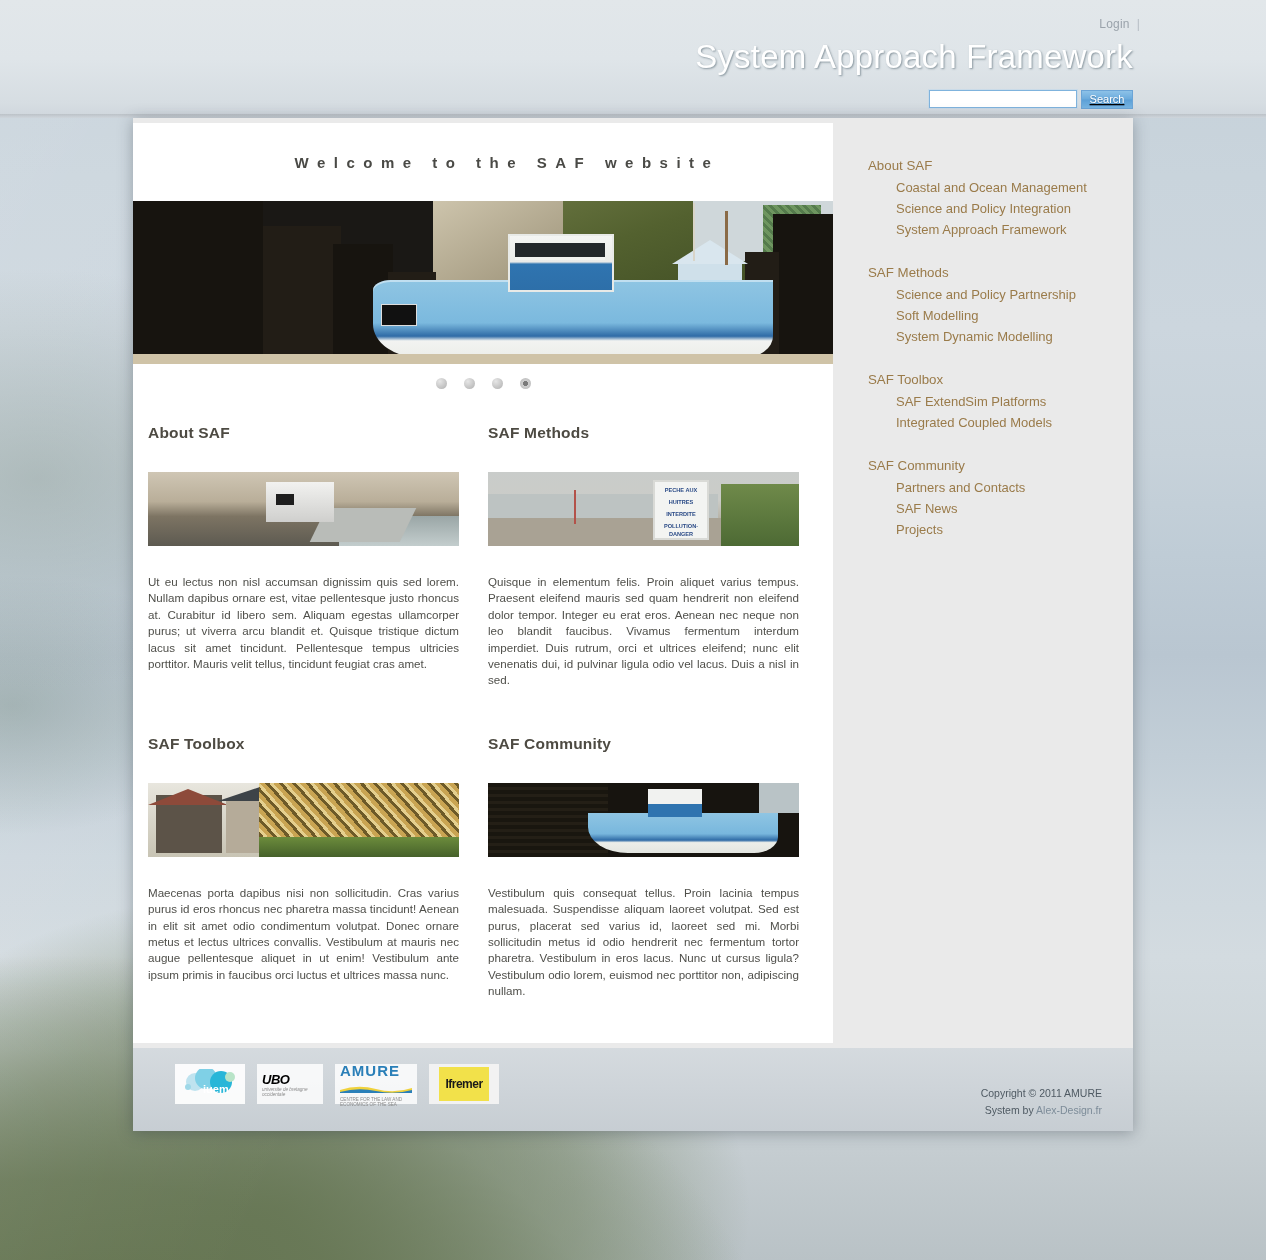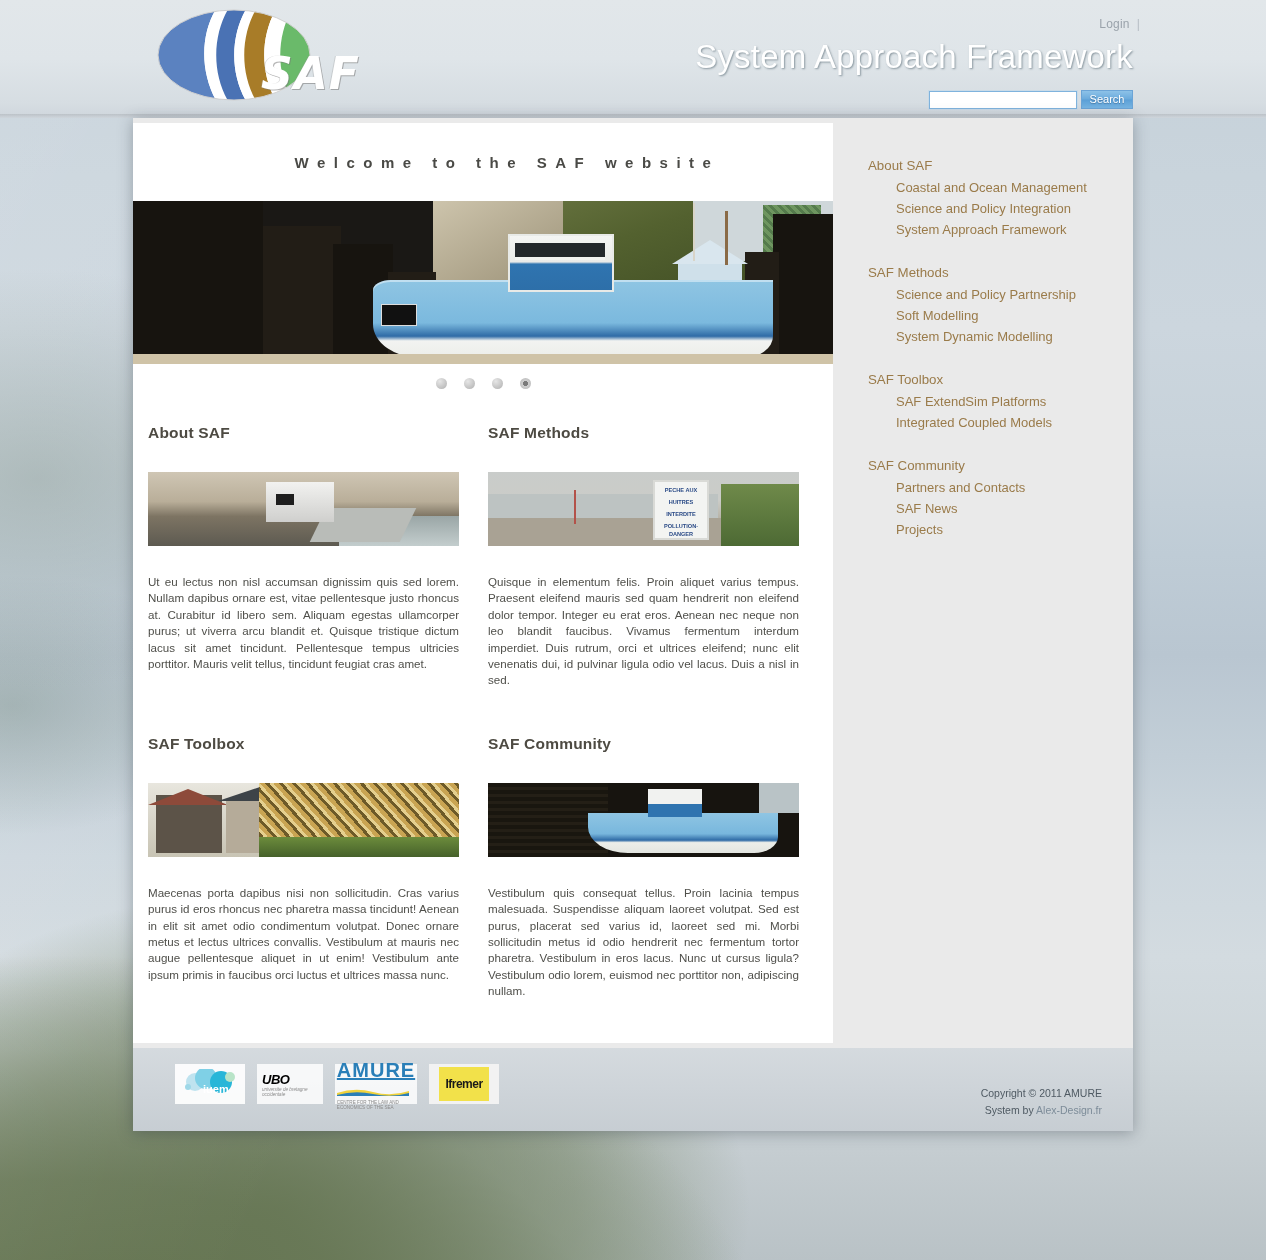"SAF" div { html: <div> <svg> <defs> <clipPath> <ellipse></ellipse> </clipPath> </defs> <g> <rect></rect> <path></path> <path></path> <path></path> <path></path> <path></path> <path></path> <path></path> </g> <ellipse></ellipse> </svg> <div>SAF</div> </div> -> none }
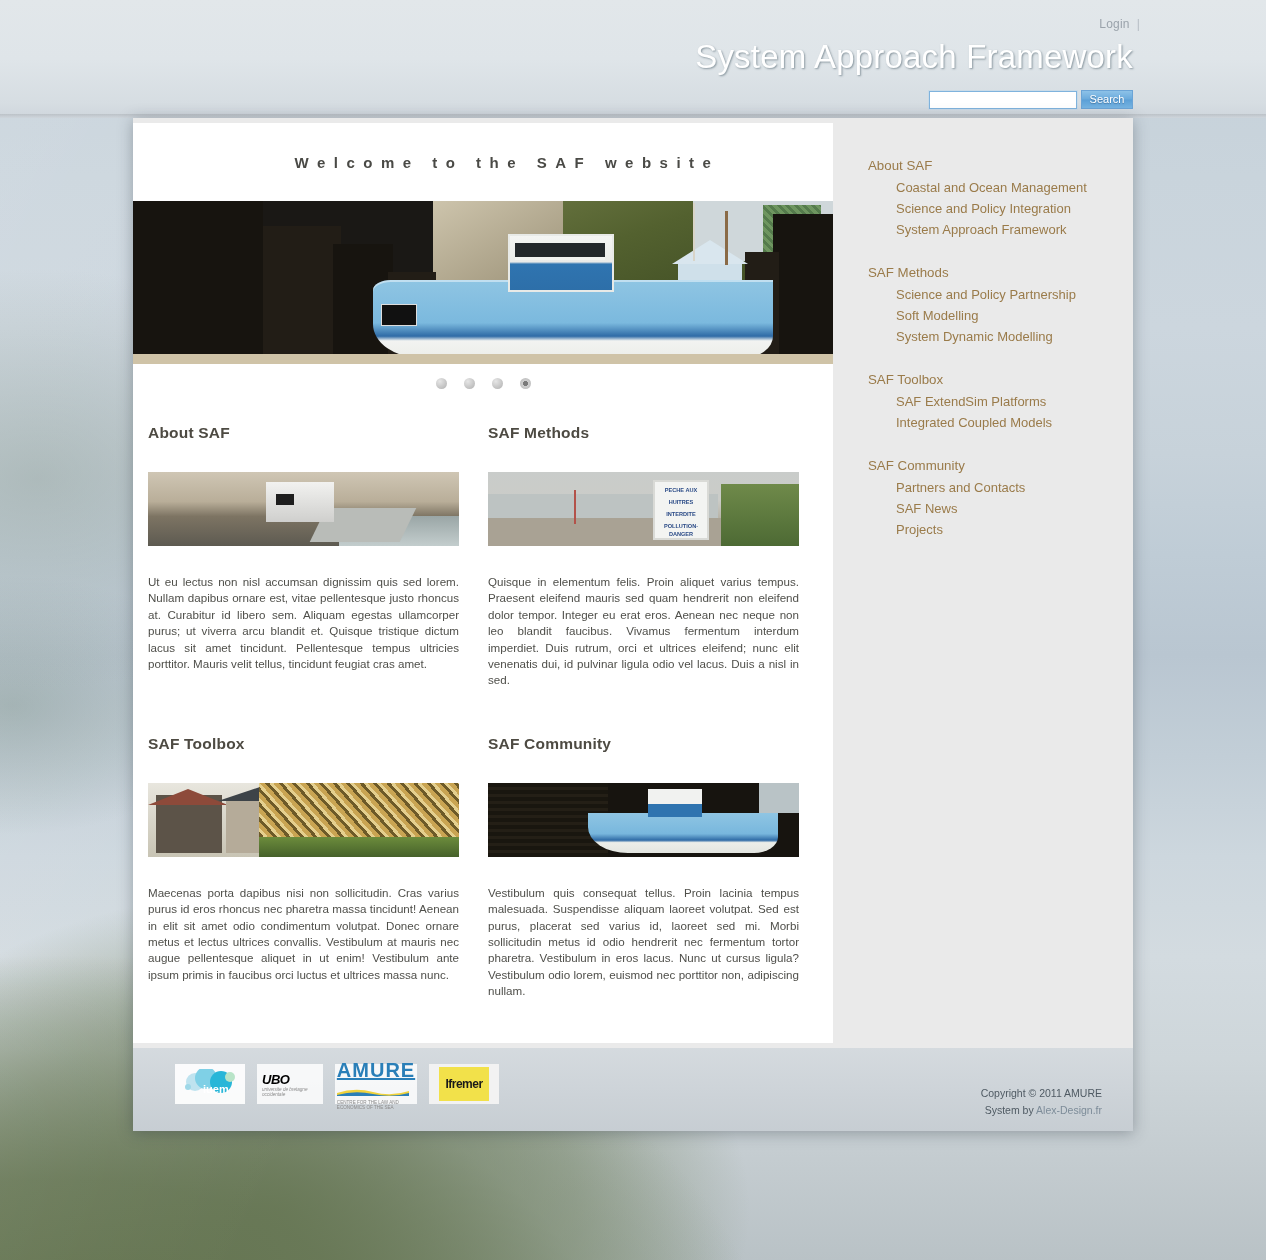"Search" #searchbox { align-items: center -> flex-start; text-decoration: none -> underline }
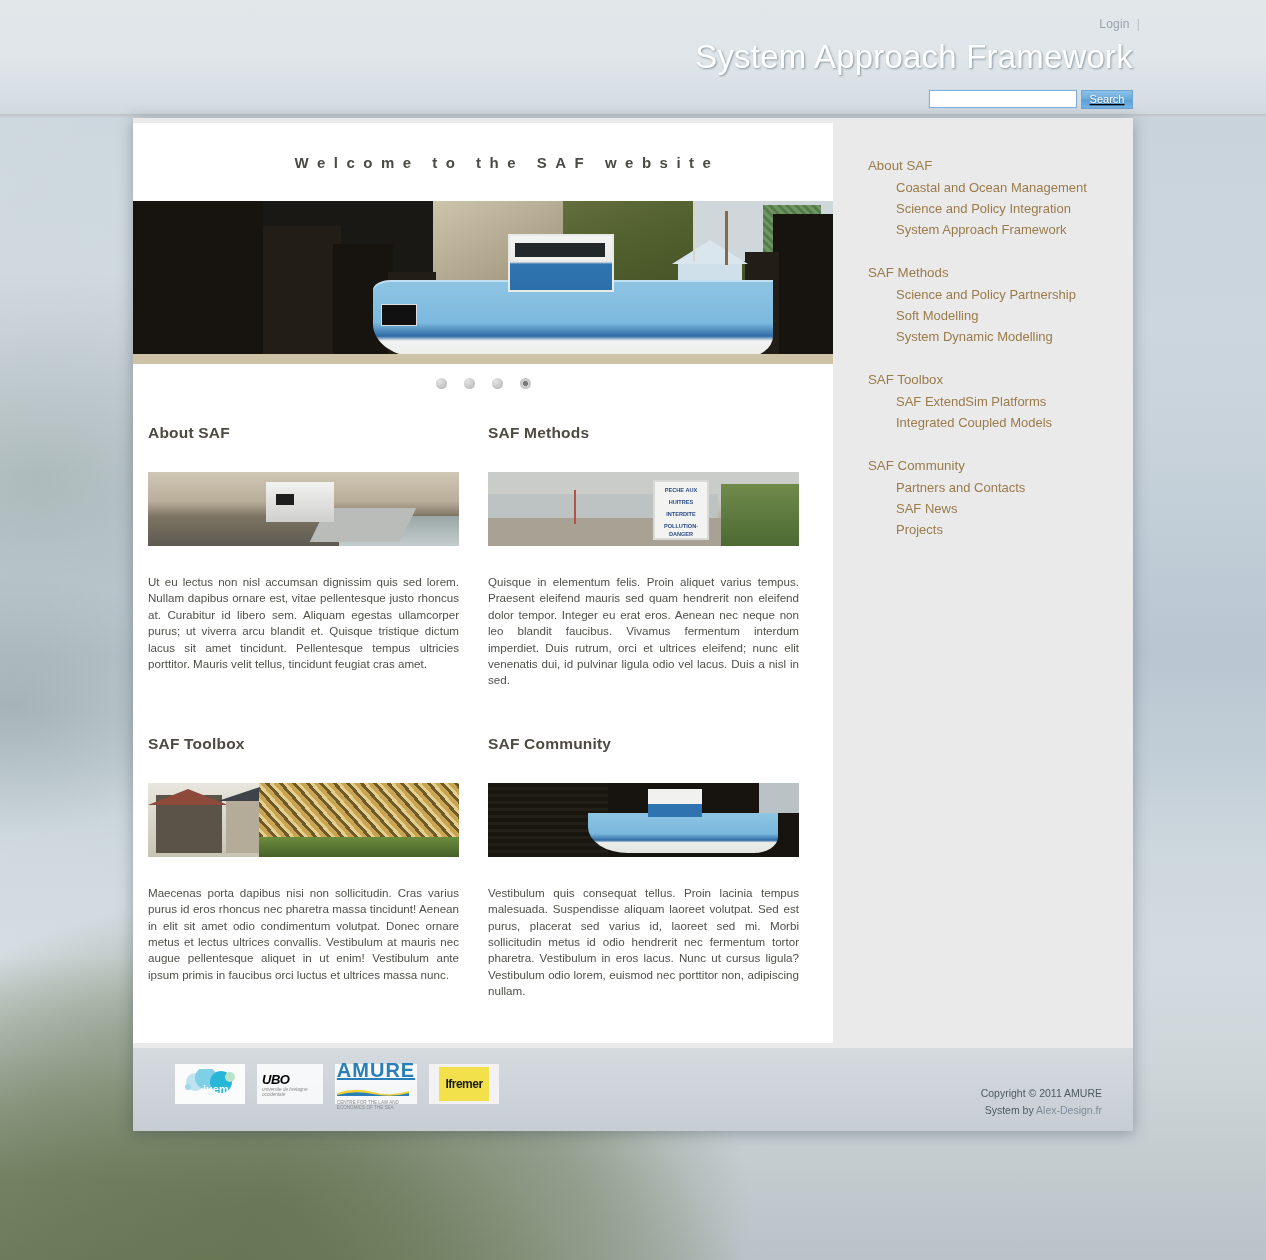"AMURE" div.txt { font-size: 20px -> 15px; text-decoration: underline -> none }
